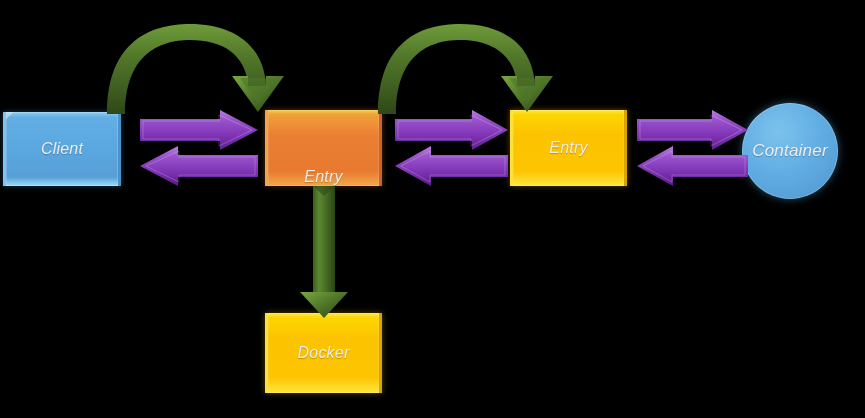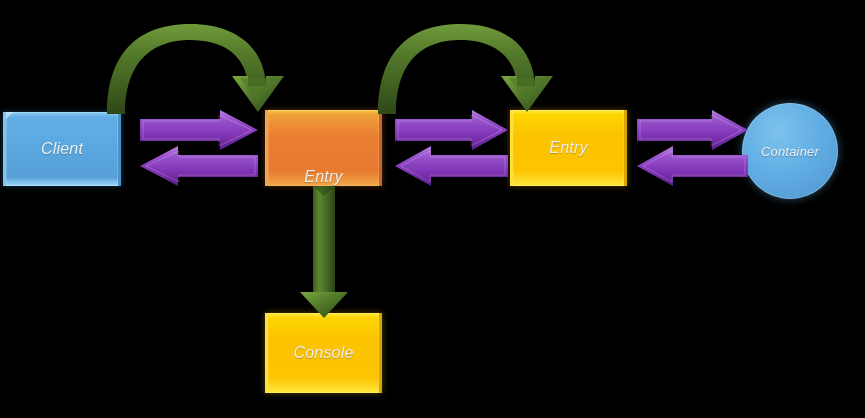"Container" .circle-container .label { font-size: 13px -> 17px }
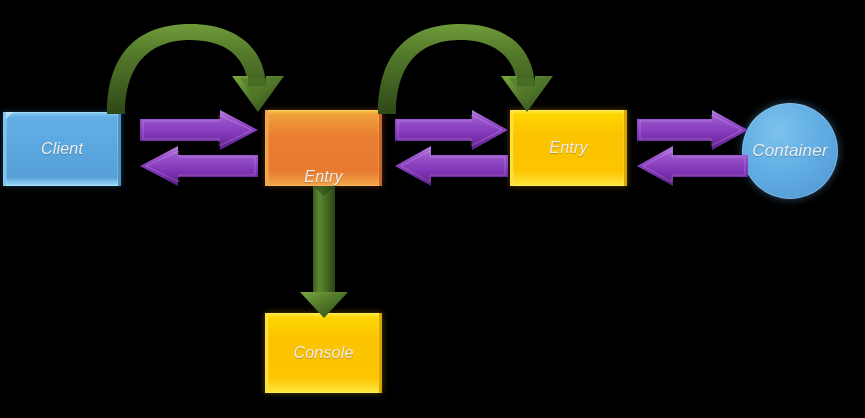"Console" span.label { text: Console -> Docker }
